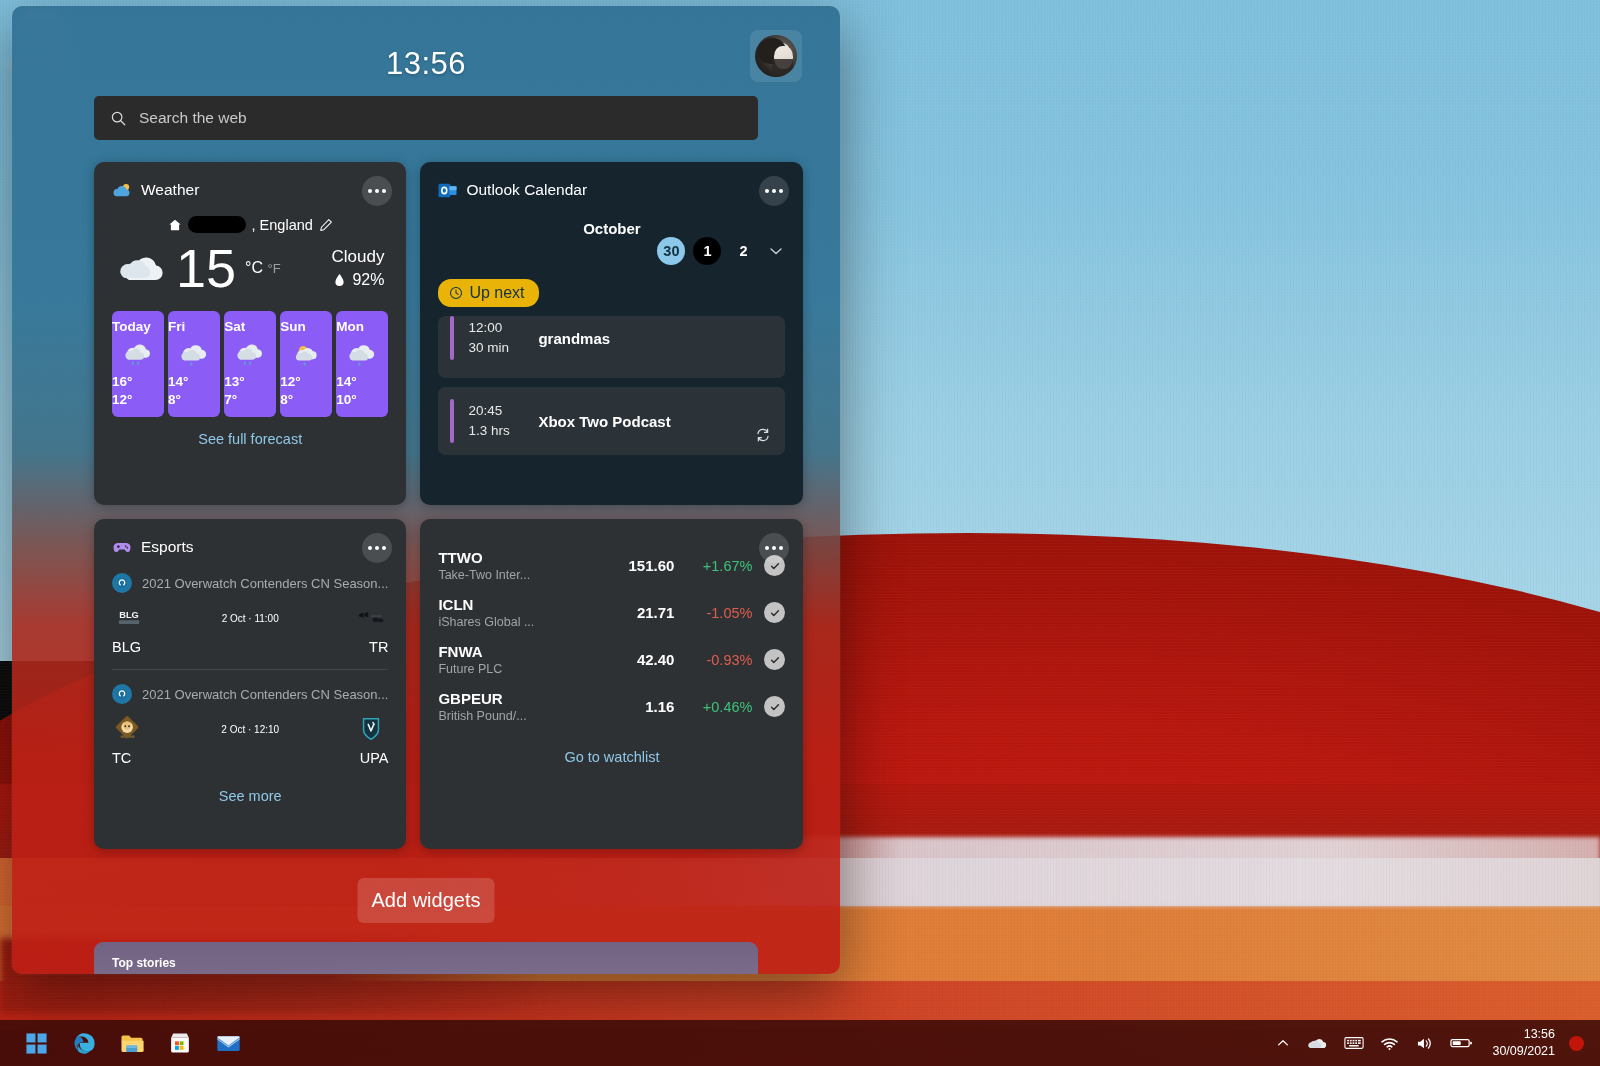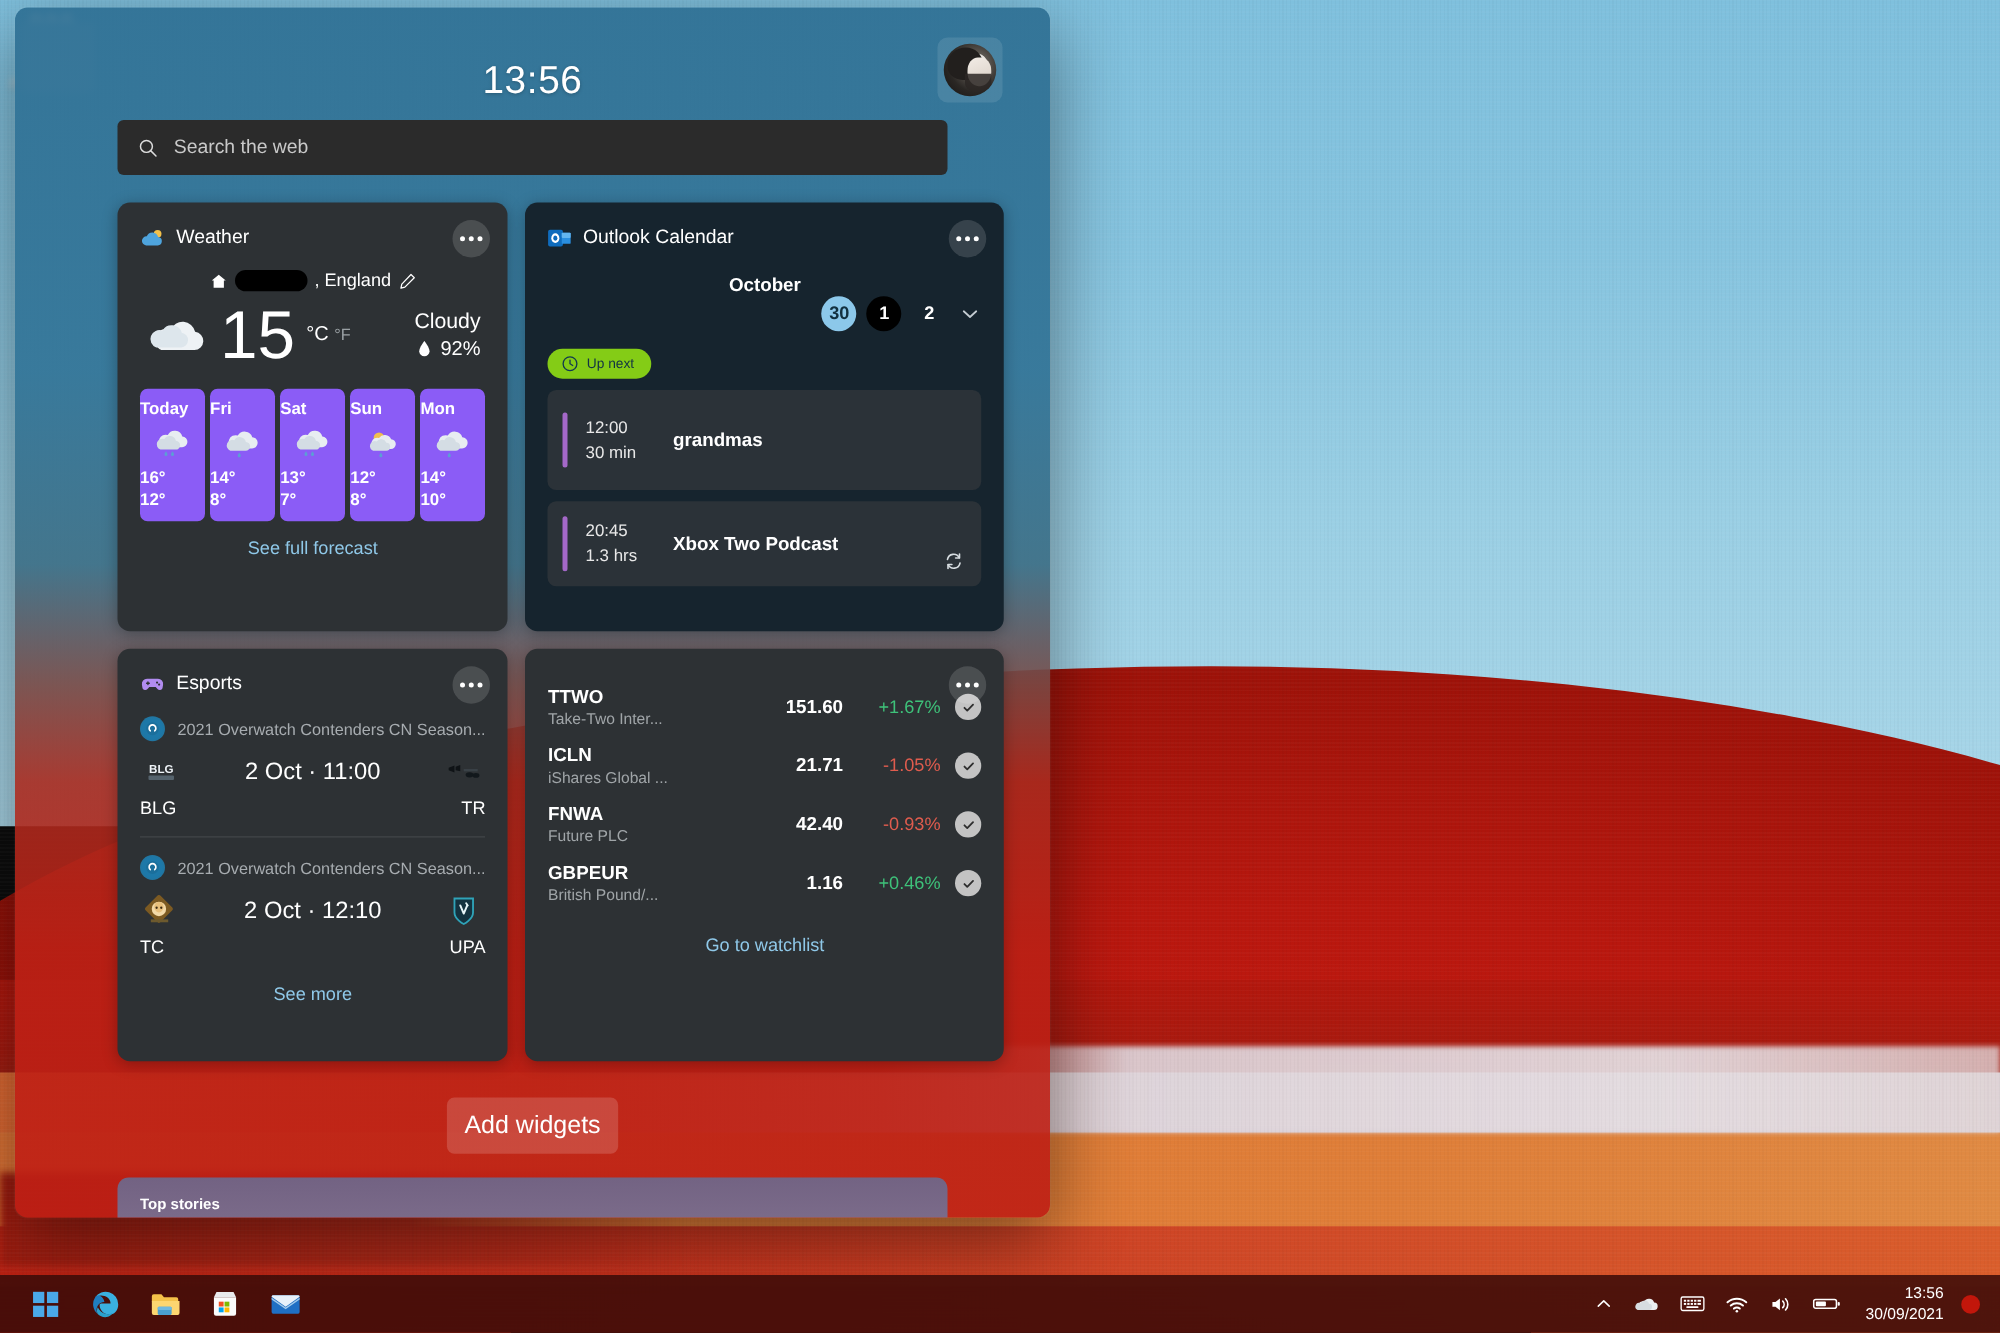"Up next" .upnext { background: #84cc16 -> #eab308; font-size: 11px -> 16px }
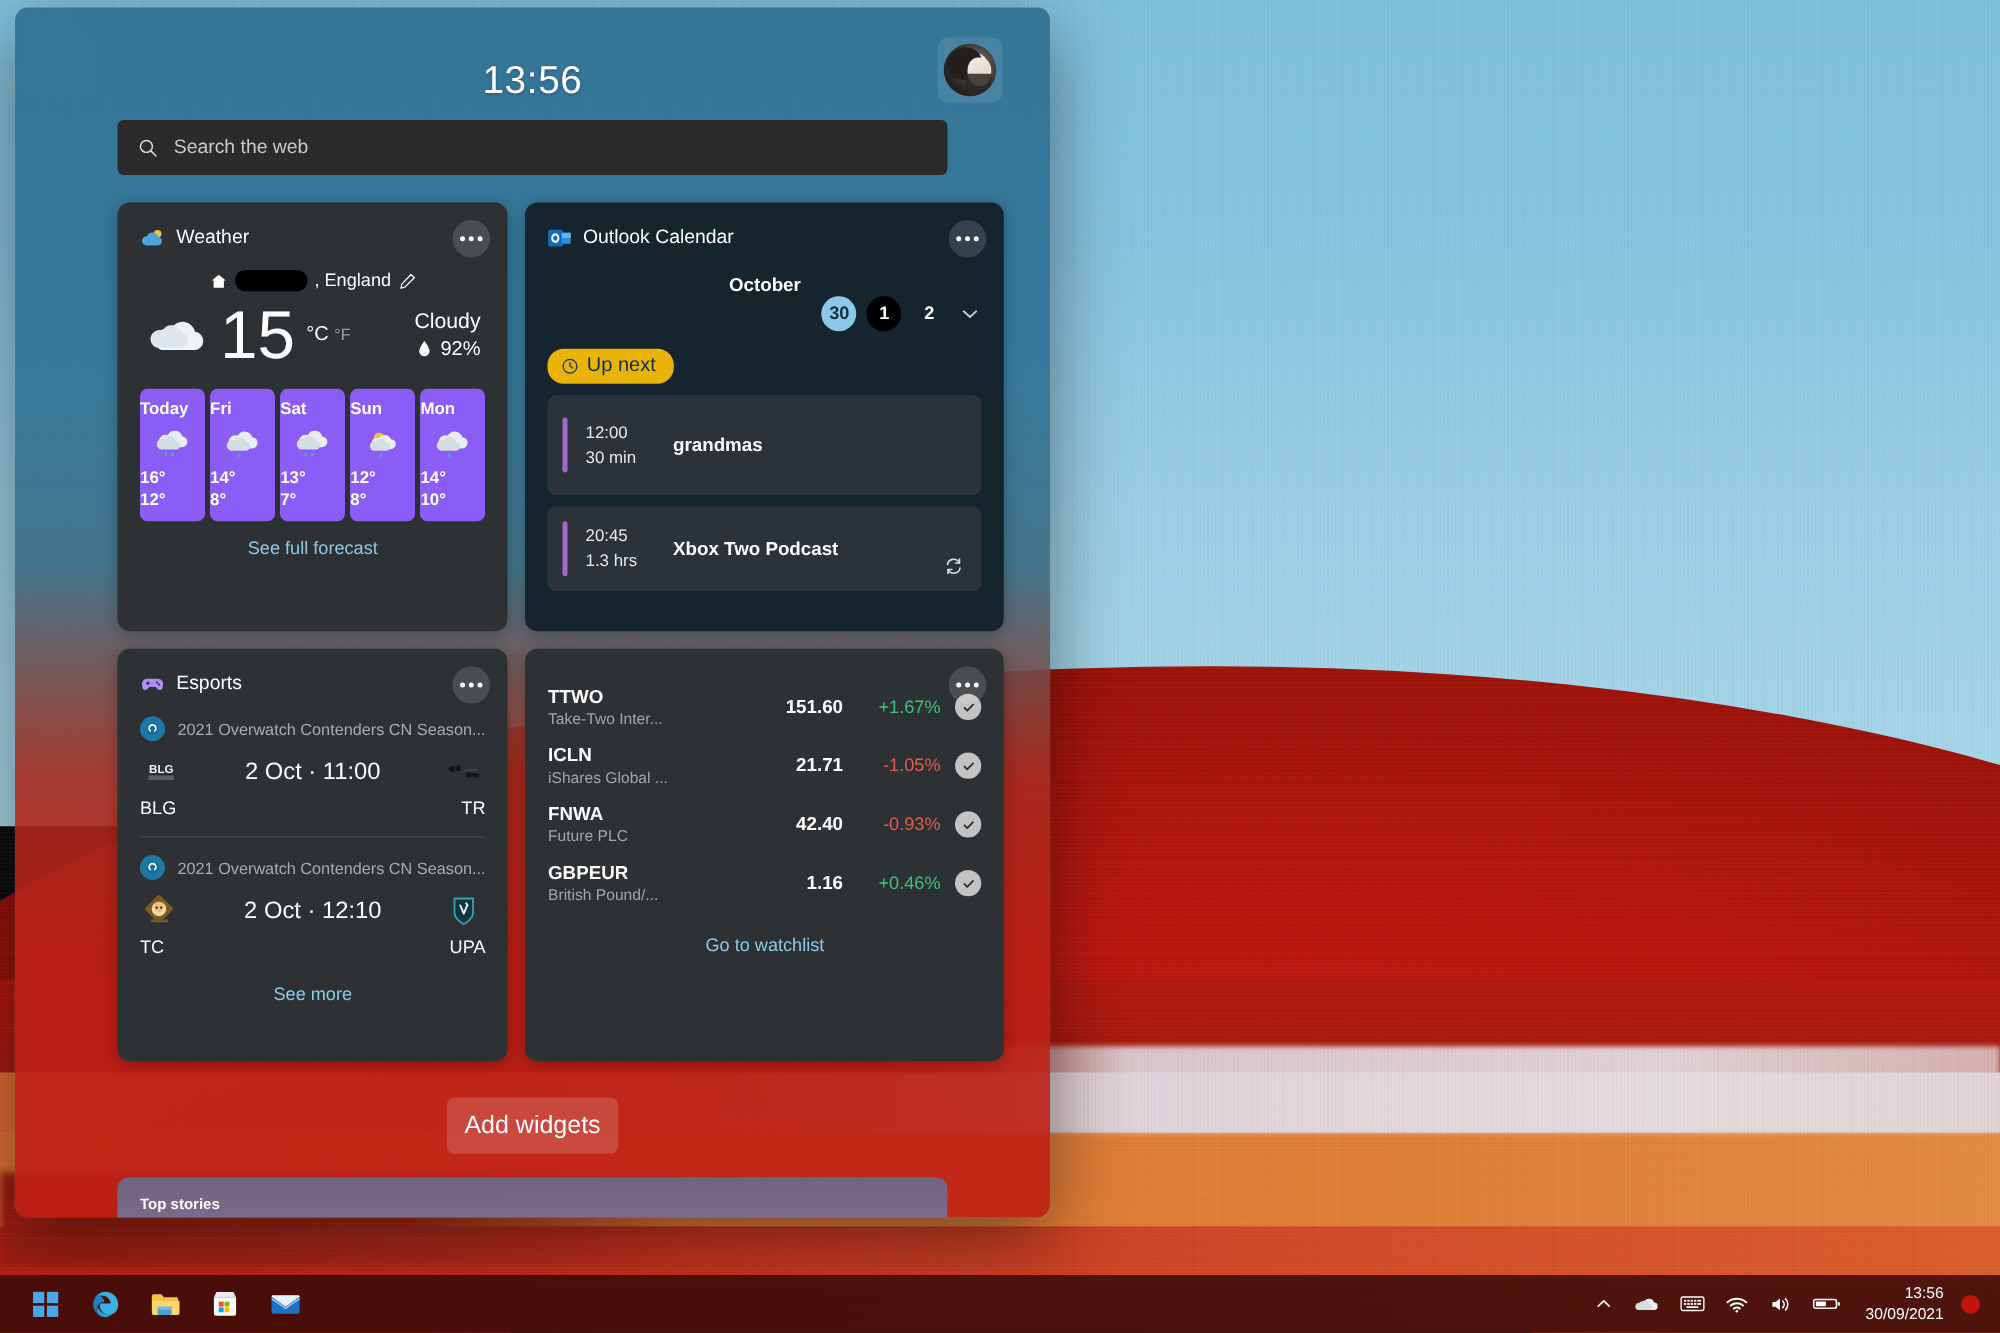"12:00" .event.tall { padding-top: 18px -> 0 }
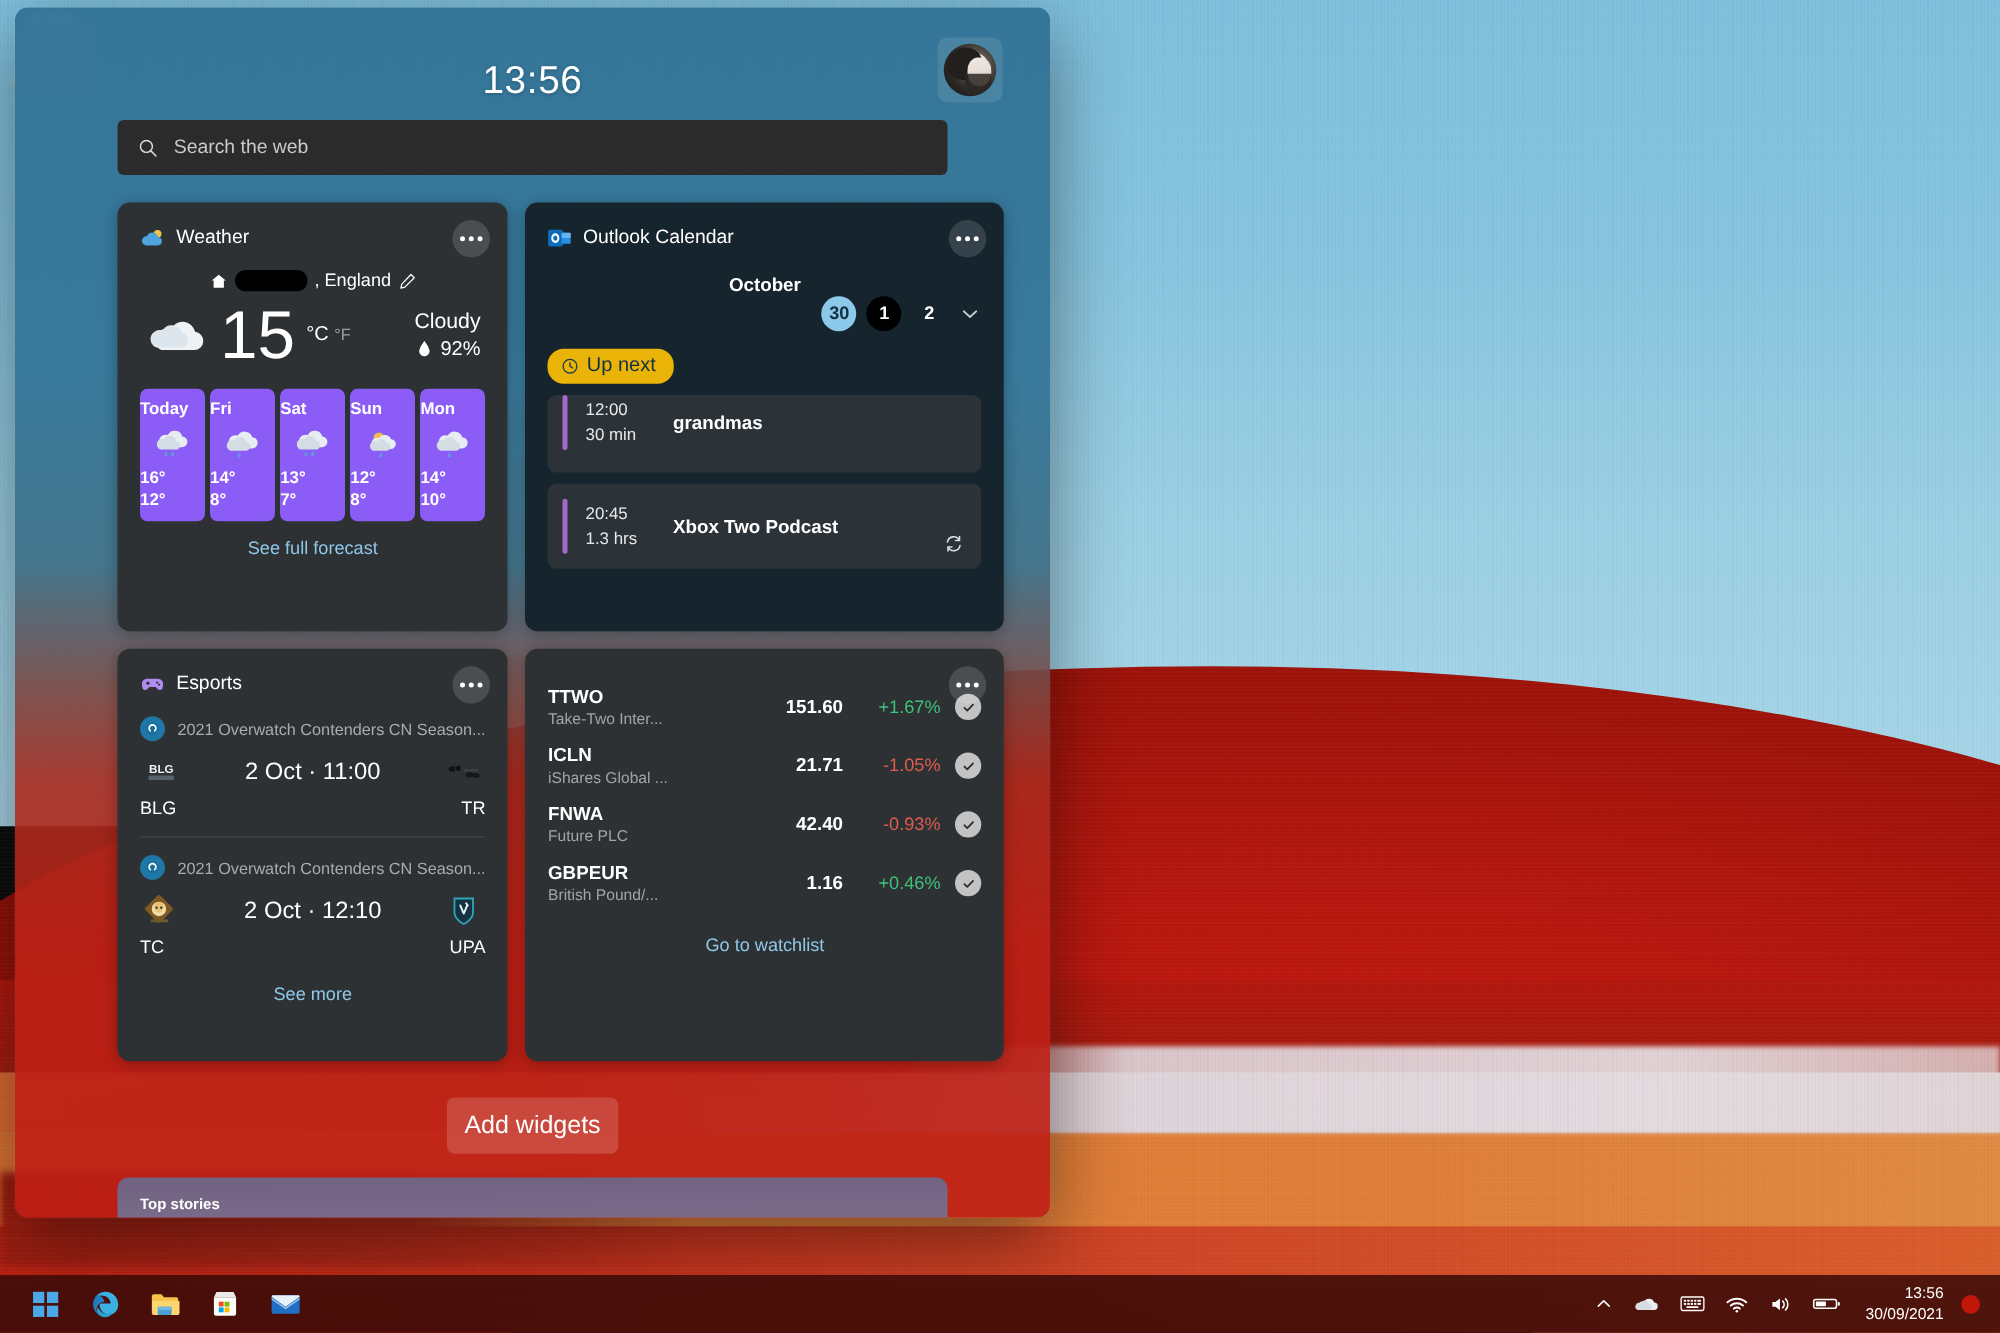"2 Oct · 11:00" .es-when { font-size: 19px -> 10px }
